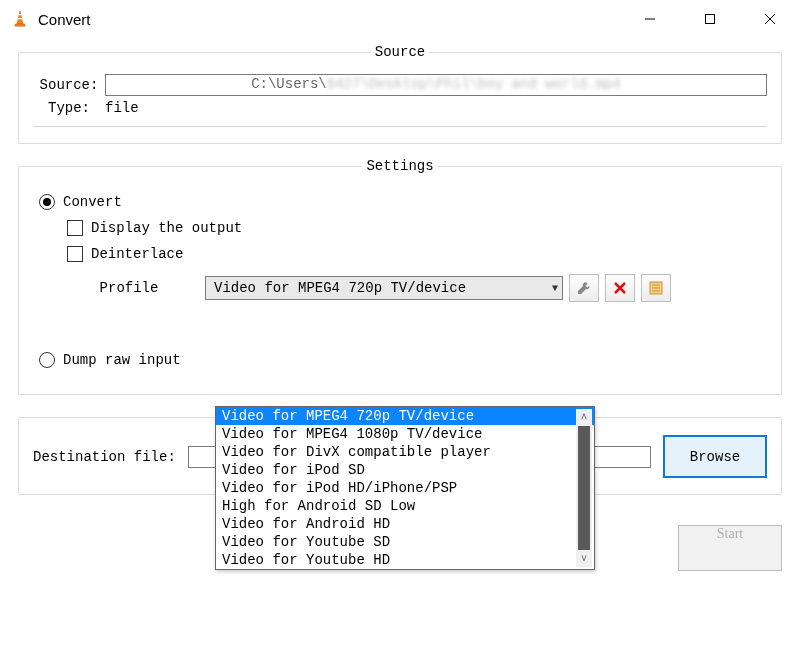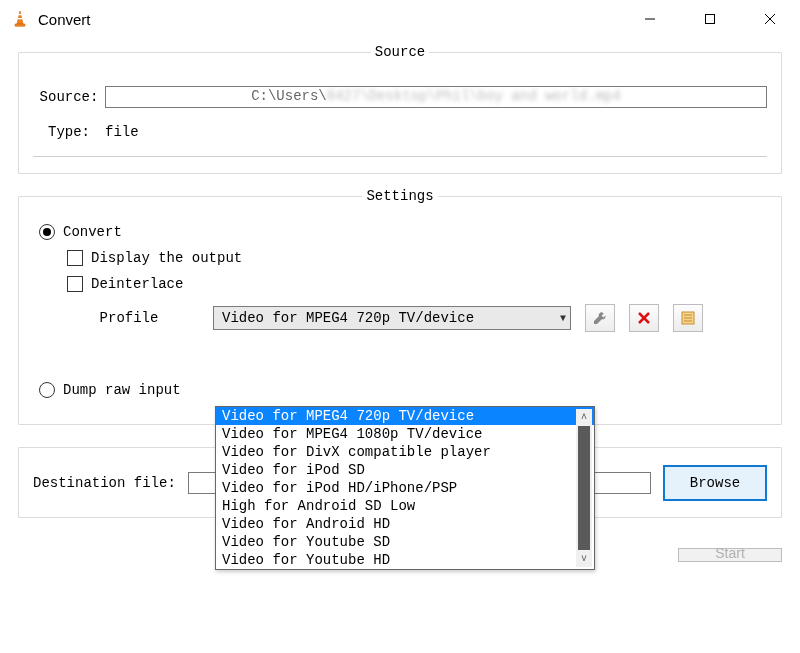"Source:" .row { margin: 16px 0 -> 4px 0 }
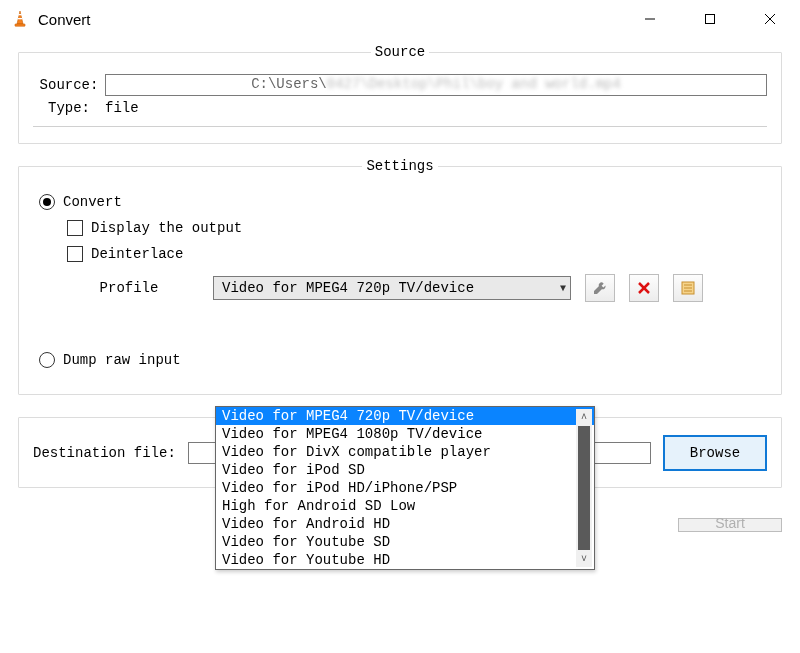"Profile" .profile-row { gap: 14px -> 6px }
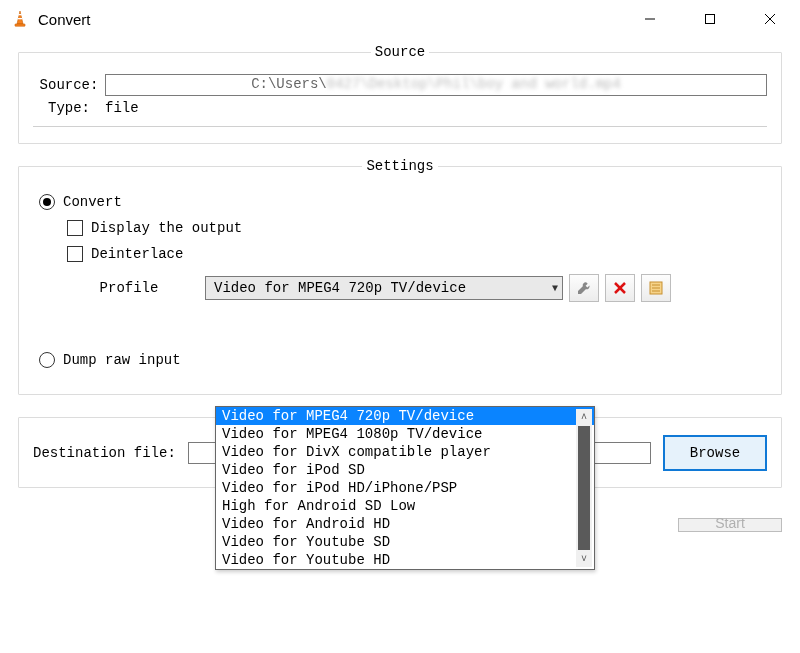"Browse" .browse-btn { height: 36px -> 43px }
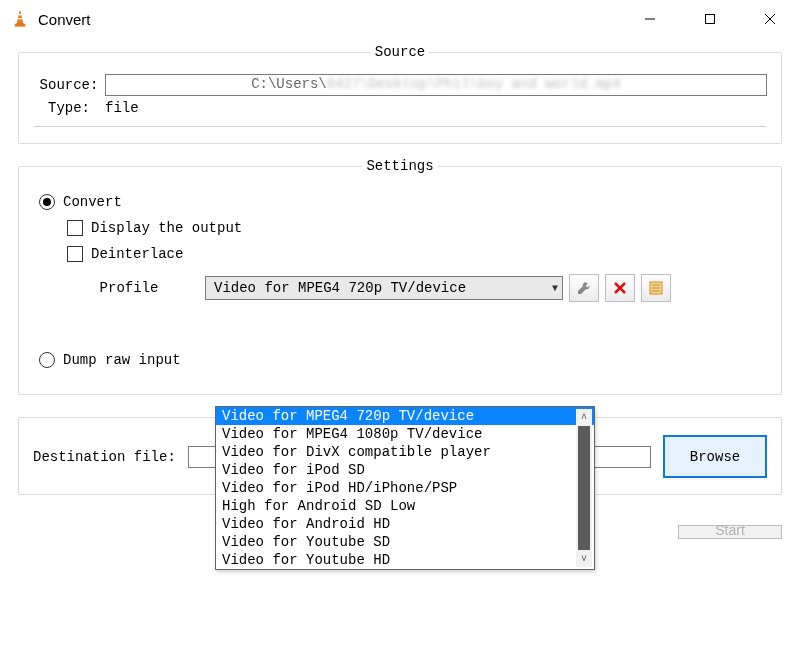"Start" .btn { align-items: flex-end -> flex-start; font-family: Liberation Sans, sans-serif -> Liberation Serif, serif; height: 14px -> 46px }
